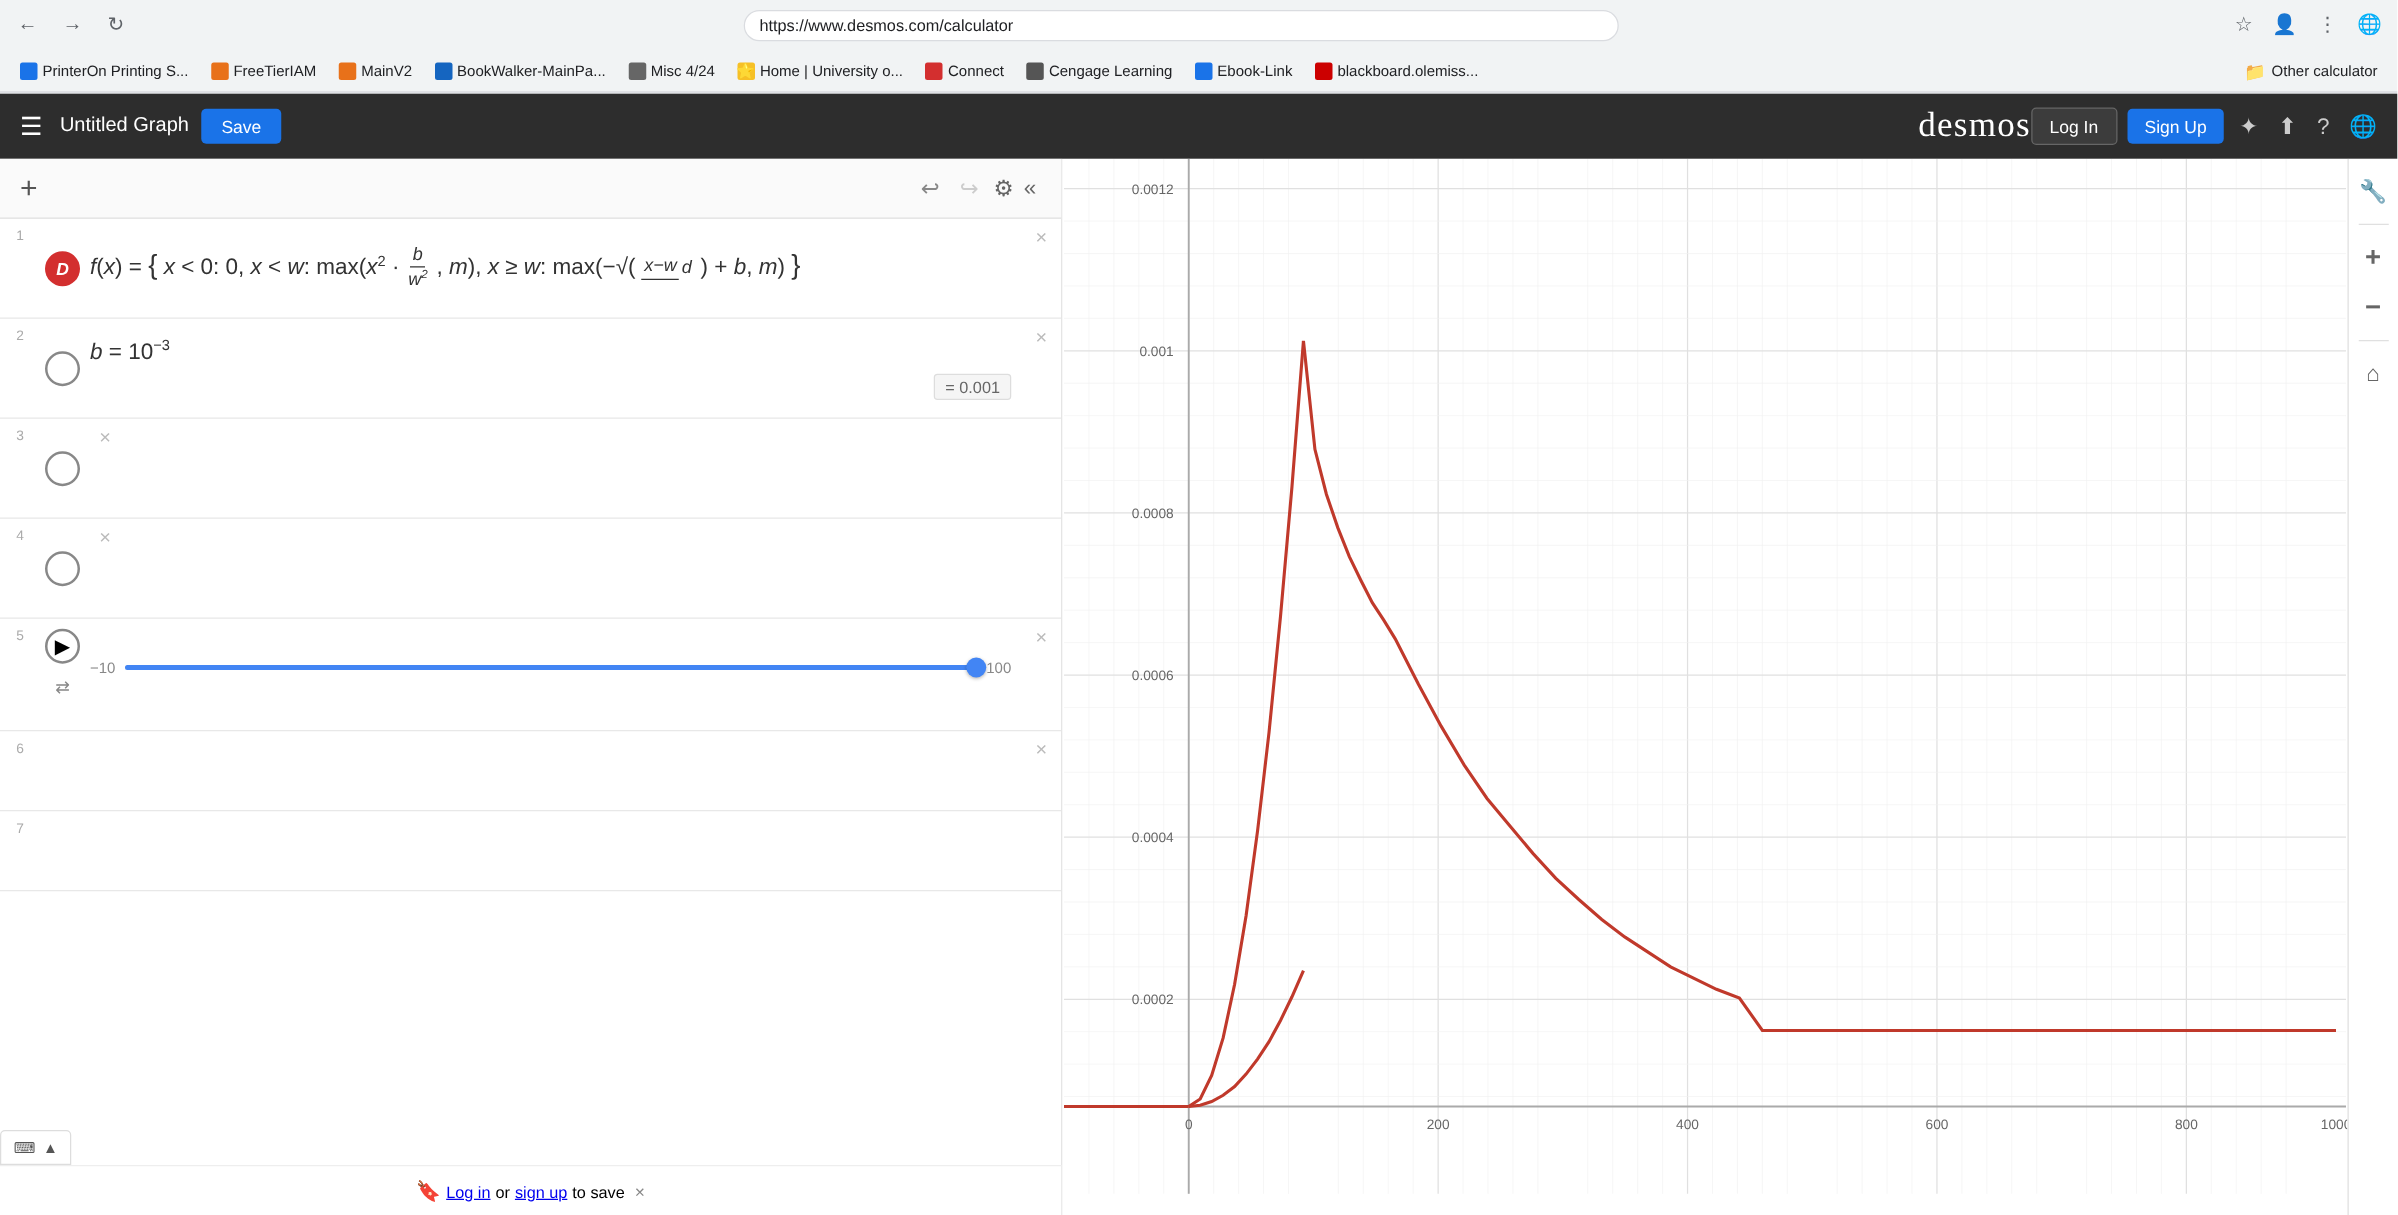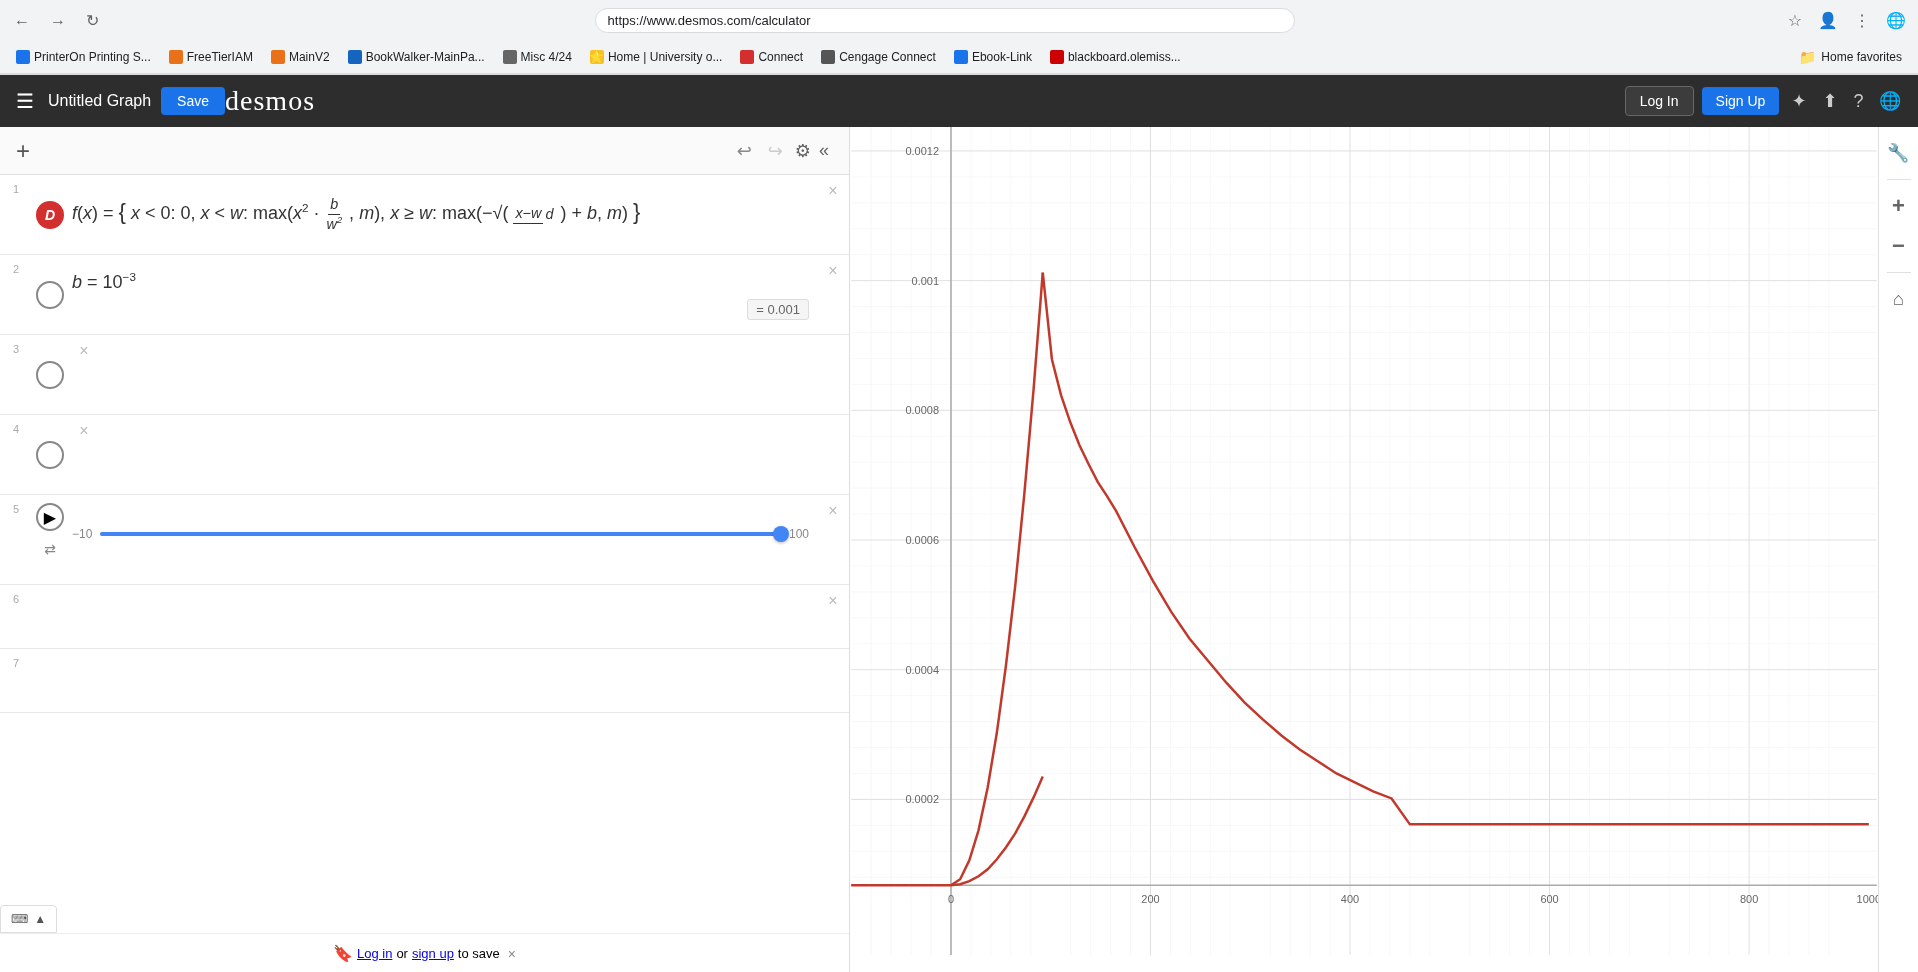"Cengage Connect" span { text: Connect -> Learning }
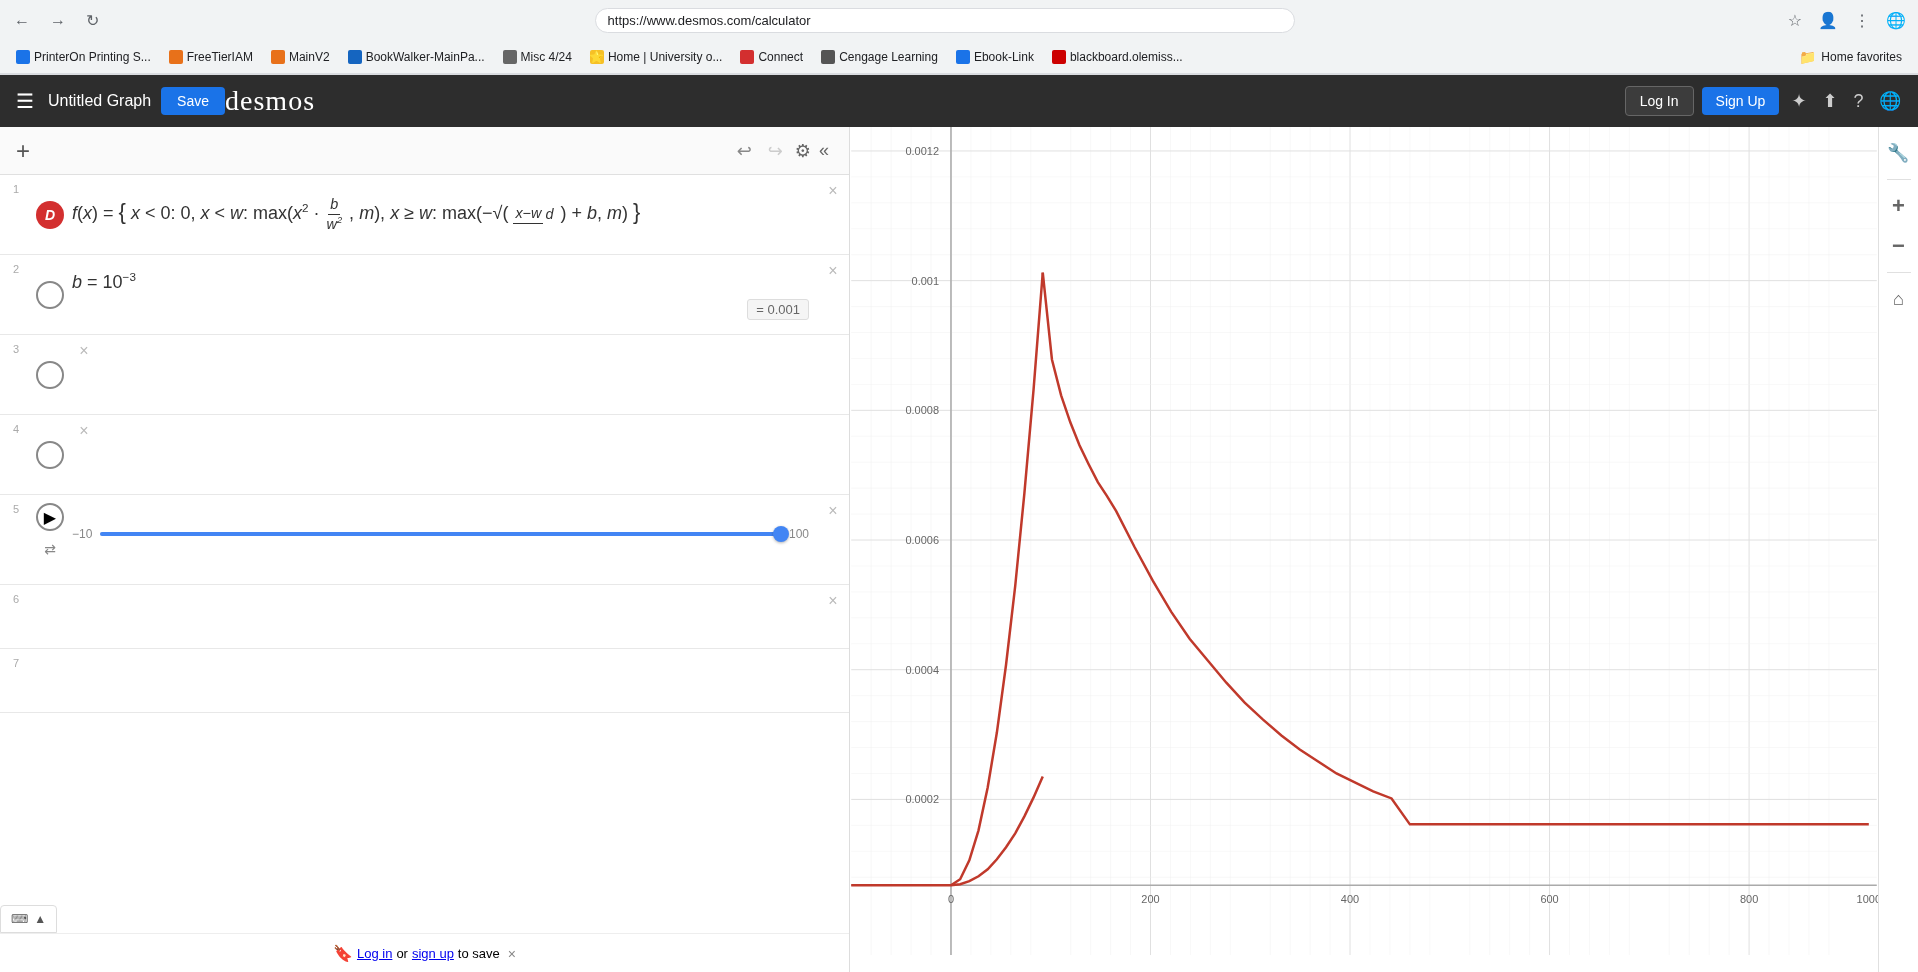"Home favorites" span { text: Home favorites -> Other calculator }
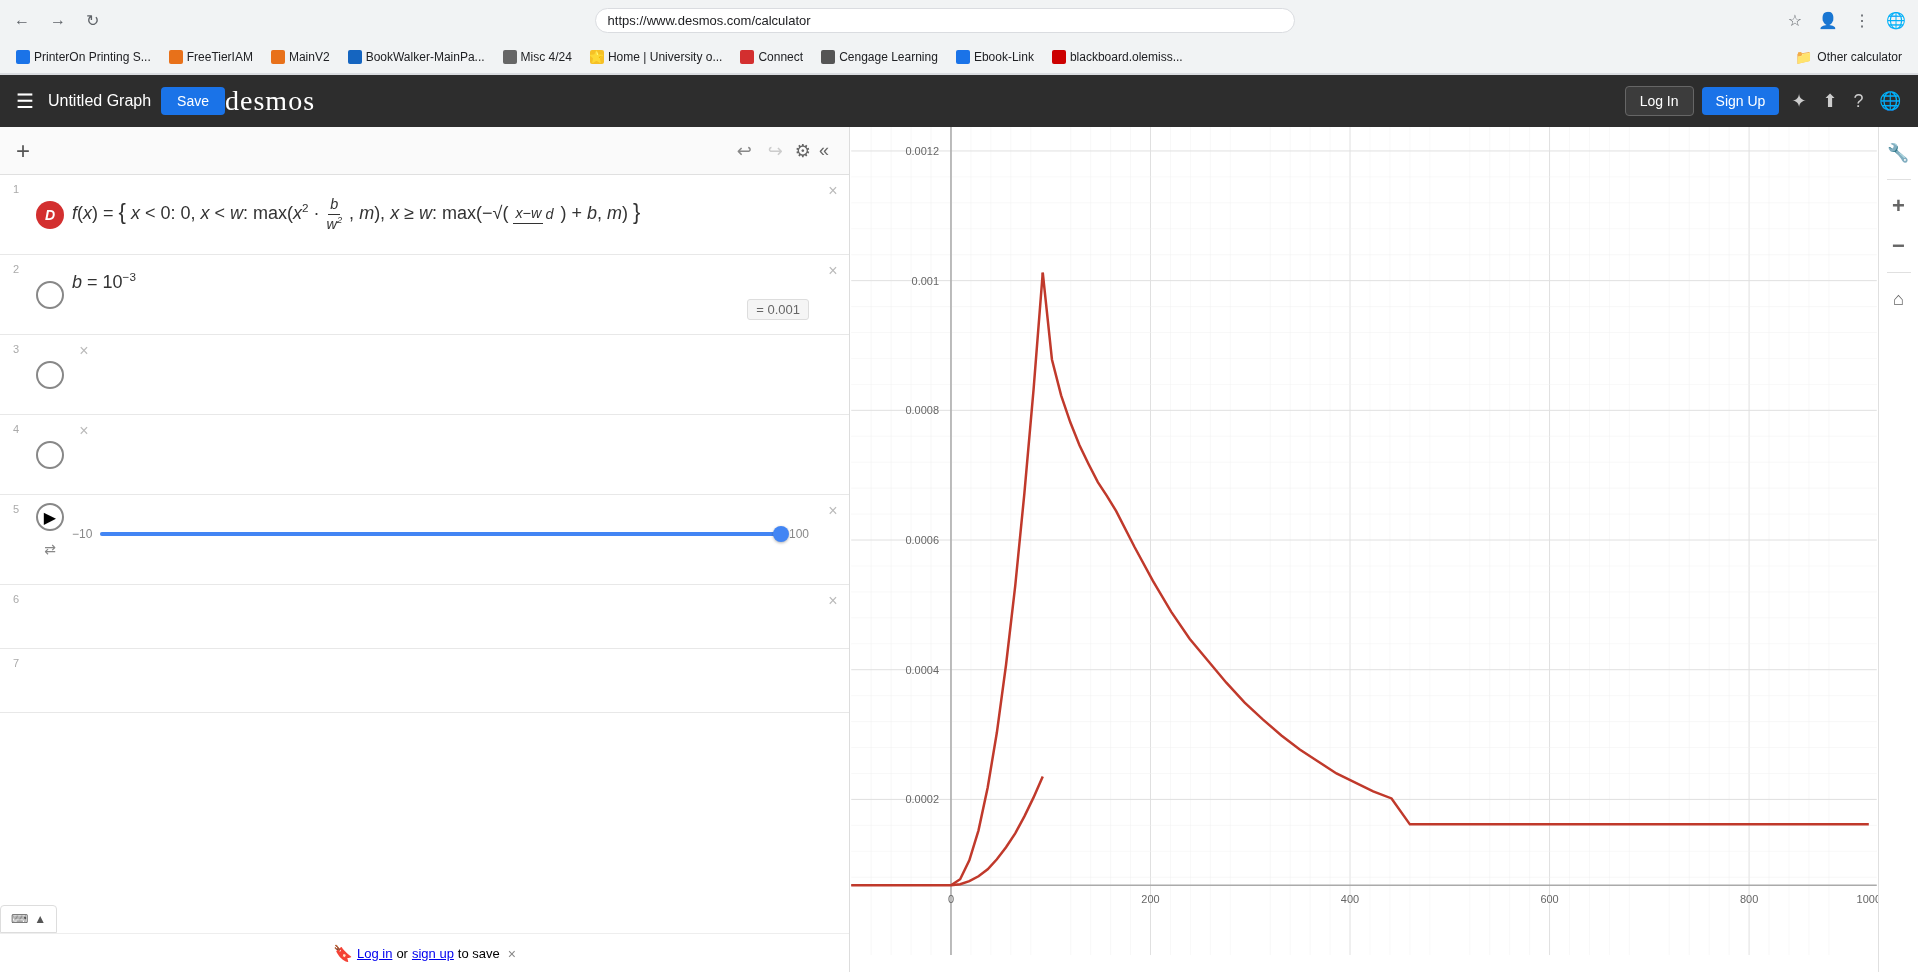"desmos" .topbar-center { text-align: left -> right }
